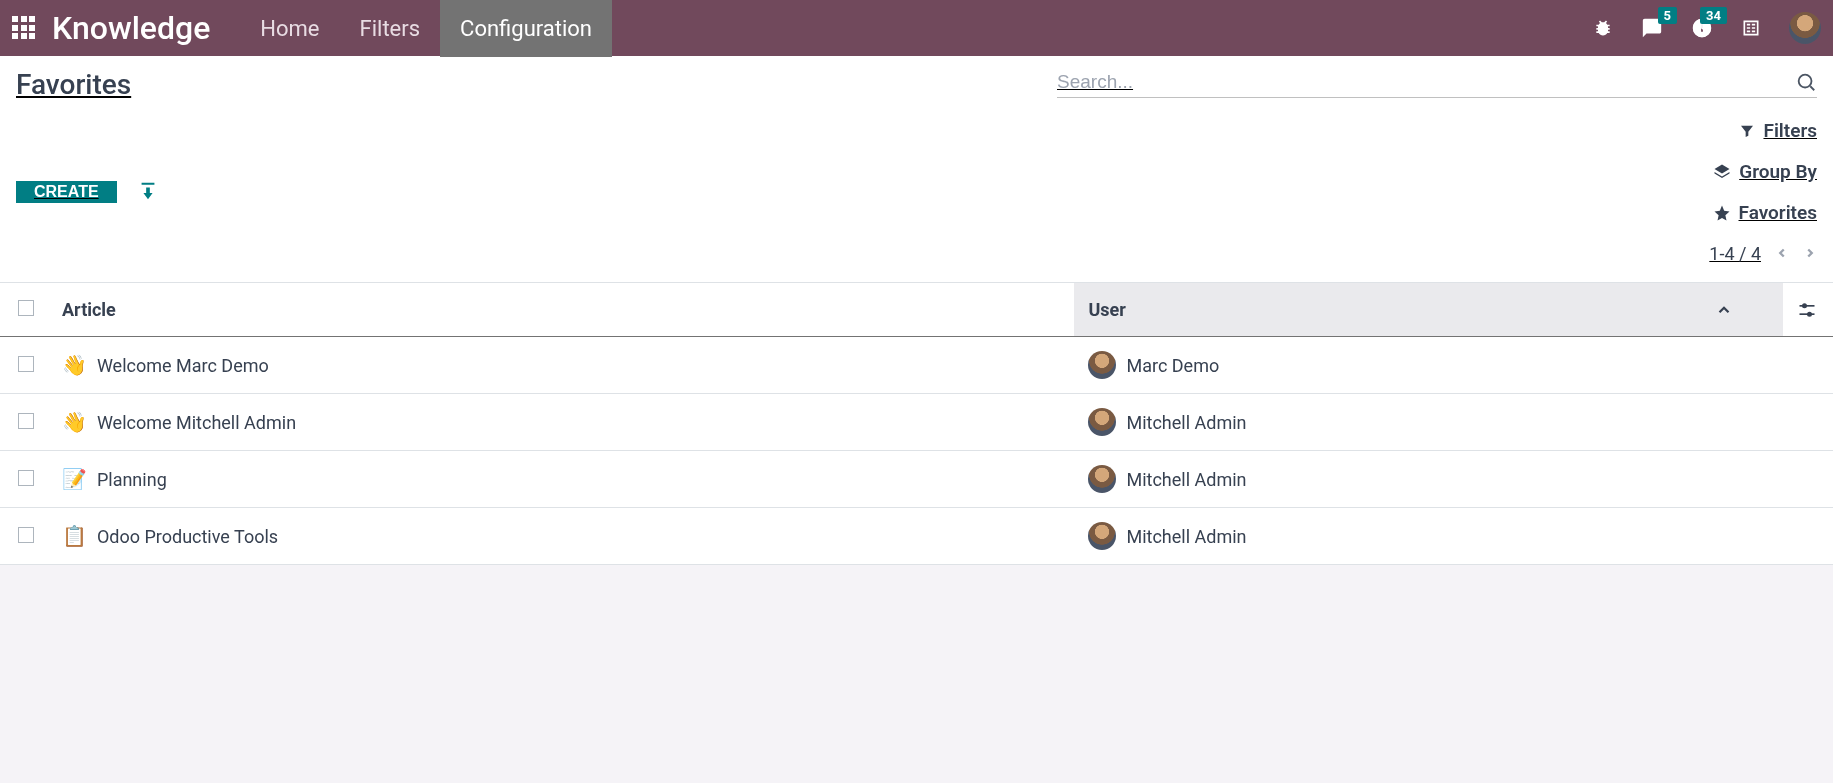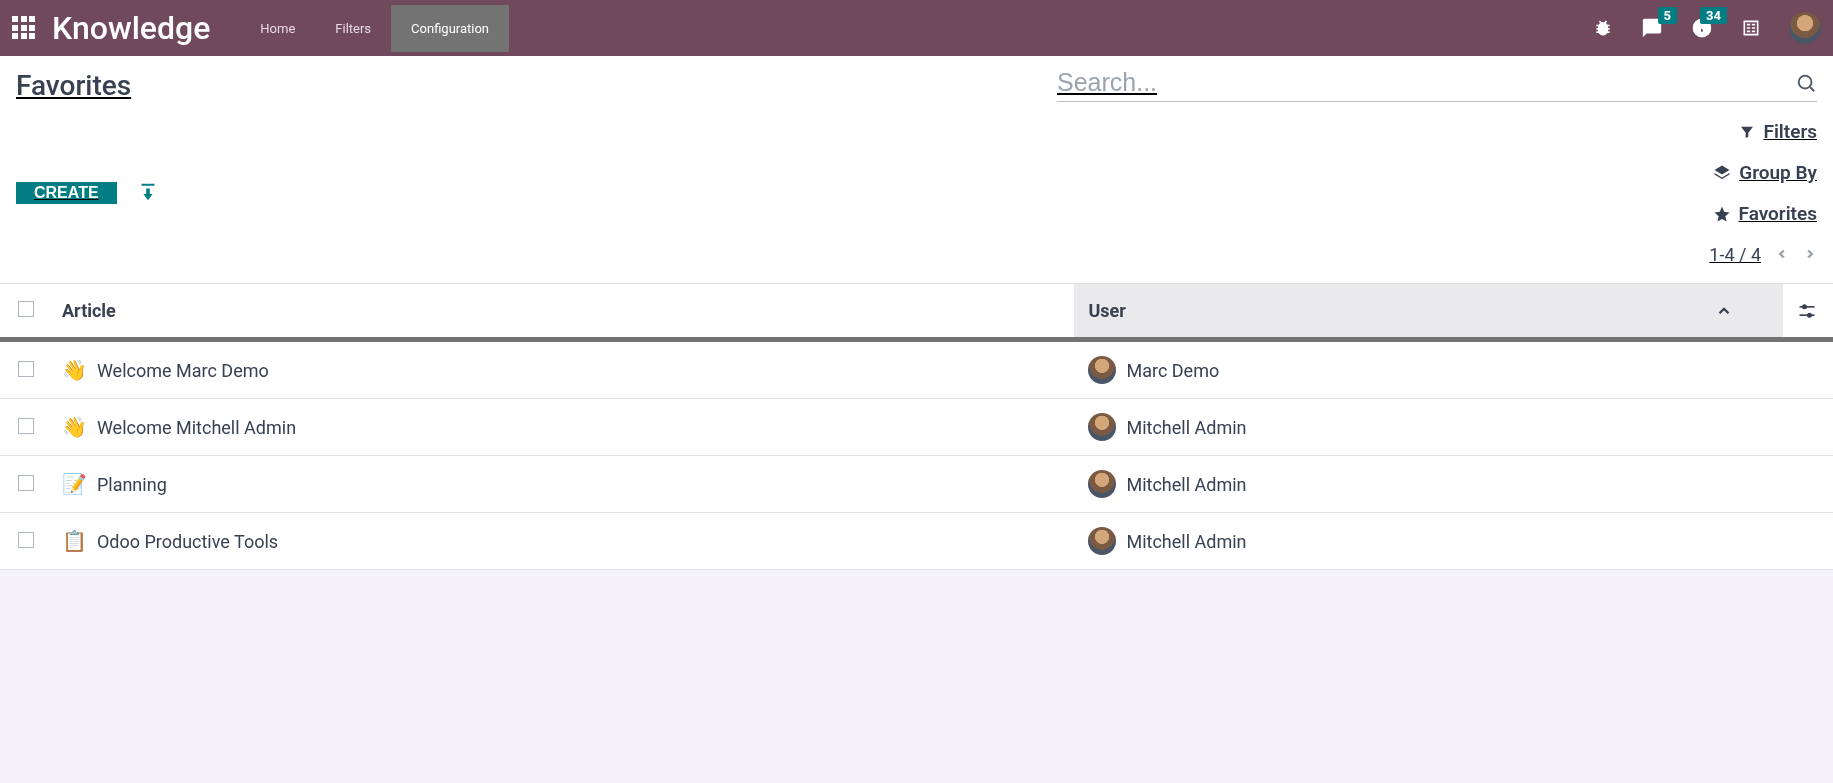"Home" .nav-link { font-size: 13px -> 22px }
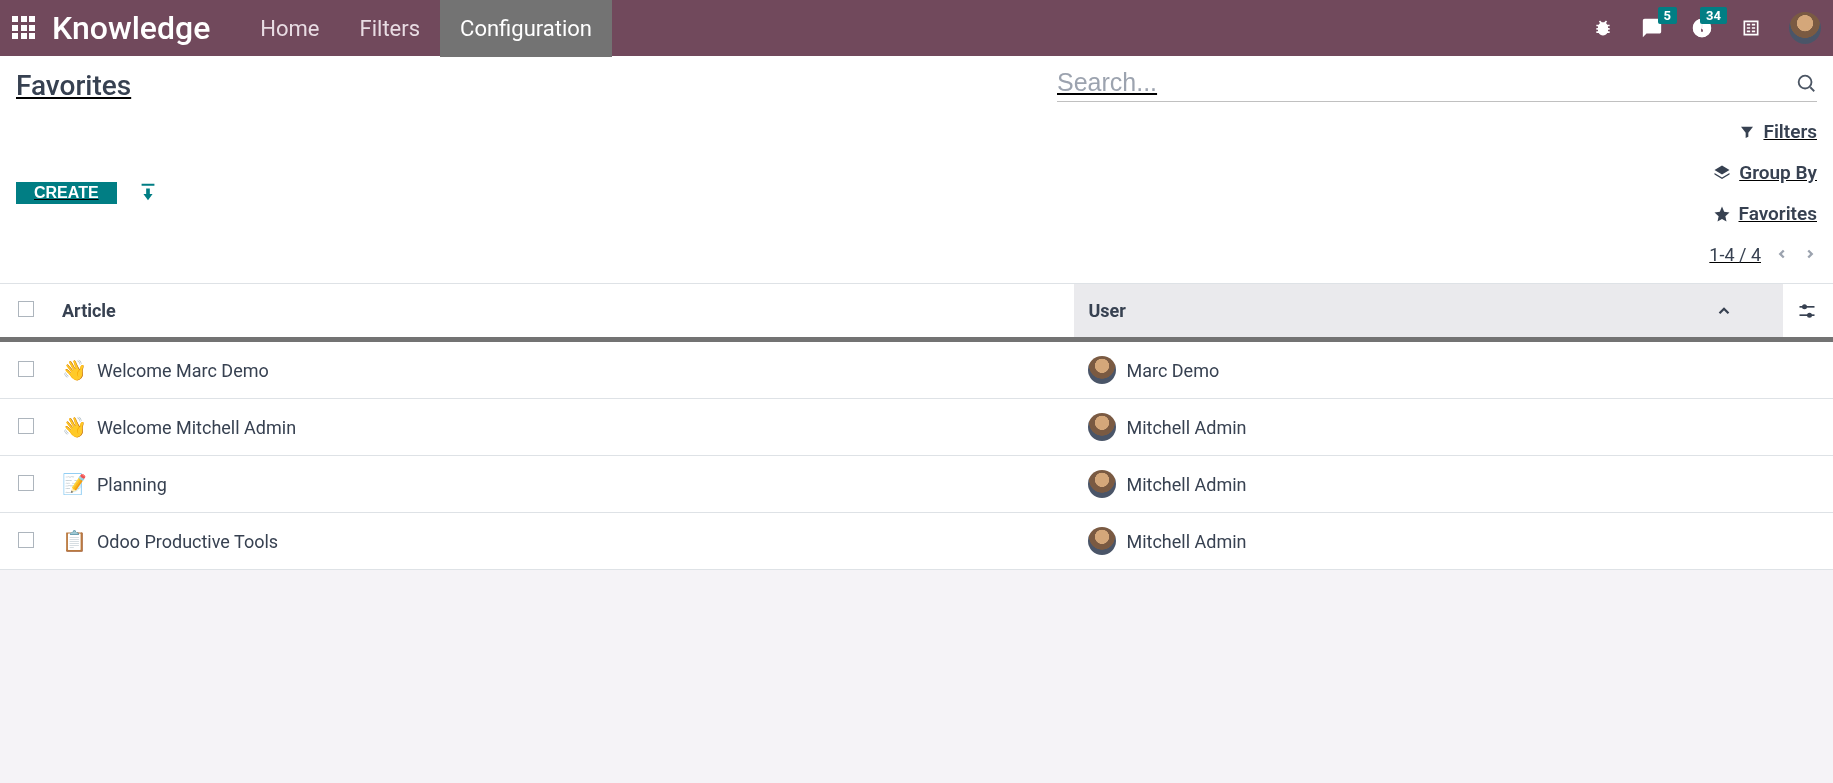"Search..." .search-input { font-size: 25px -> 19px }
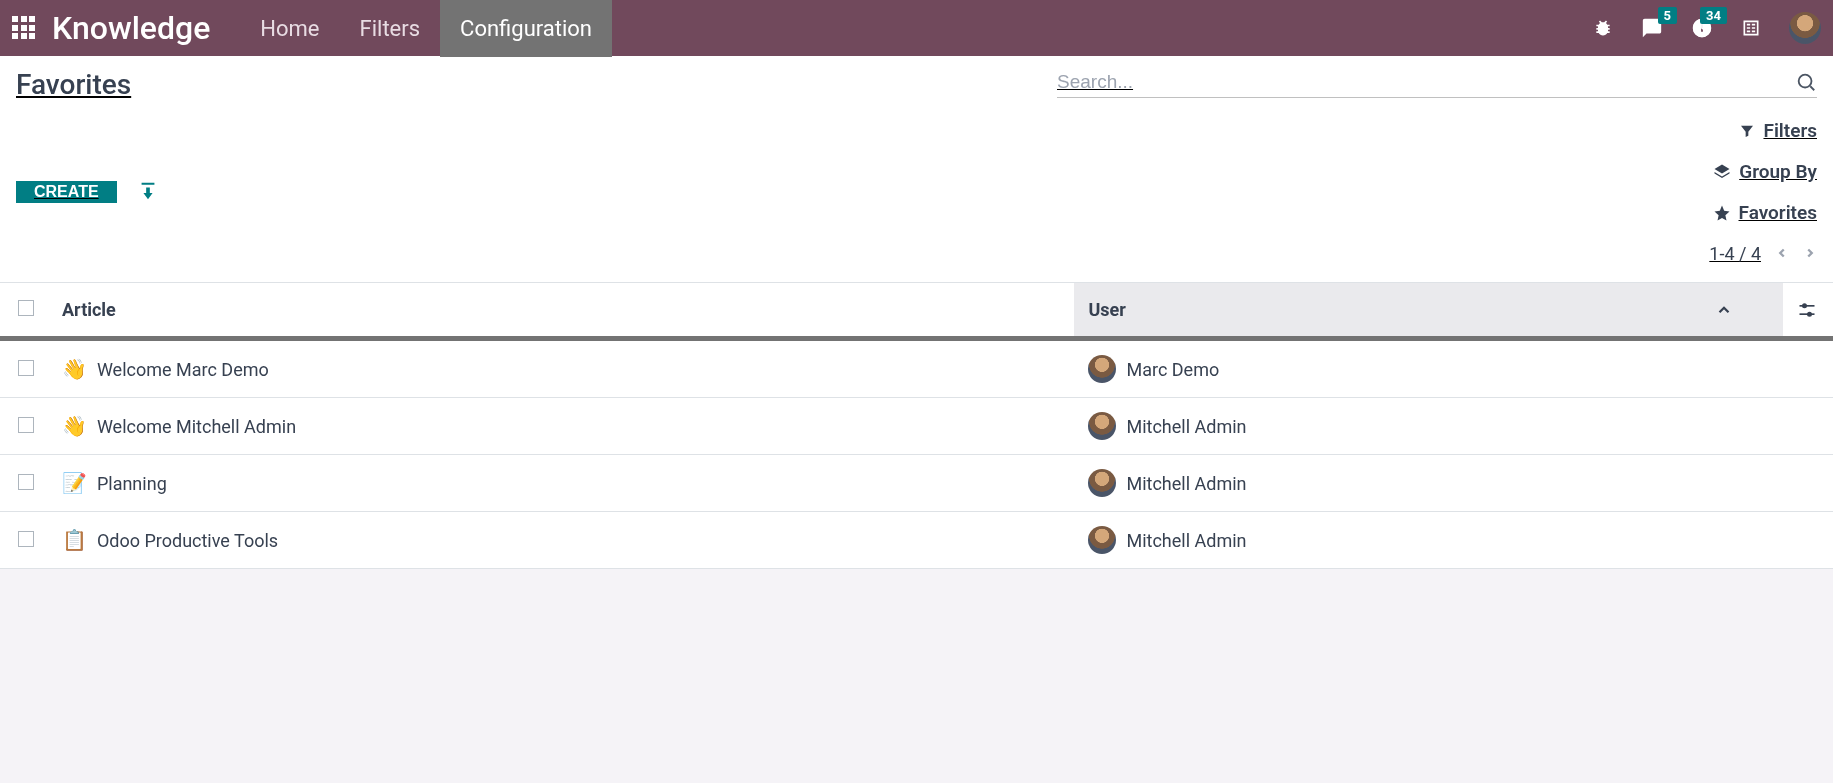"Article" thead tr { border-bottom: 5px solid #737373 -> 1px solid #737373 }
